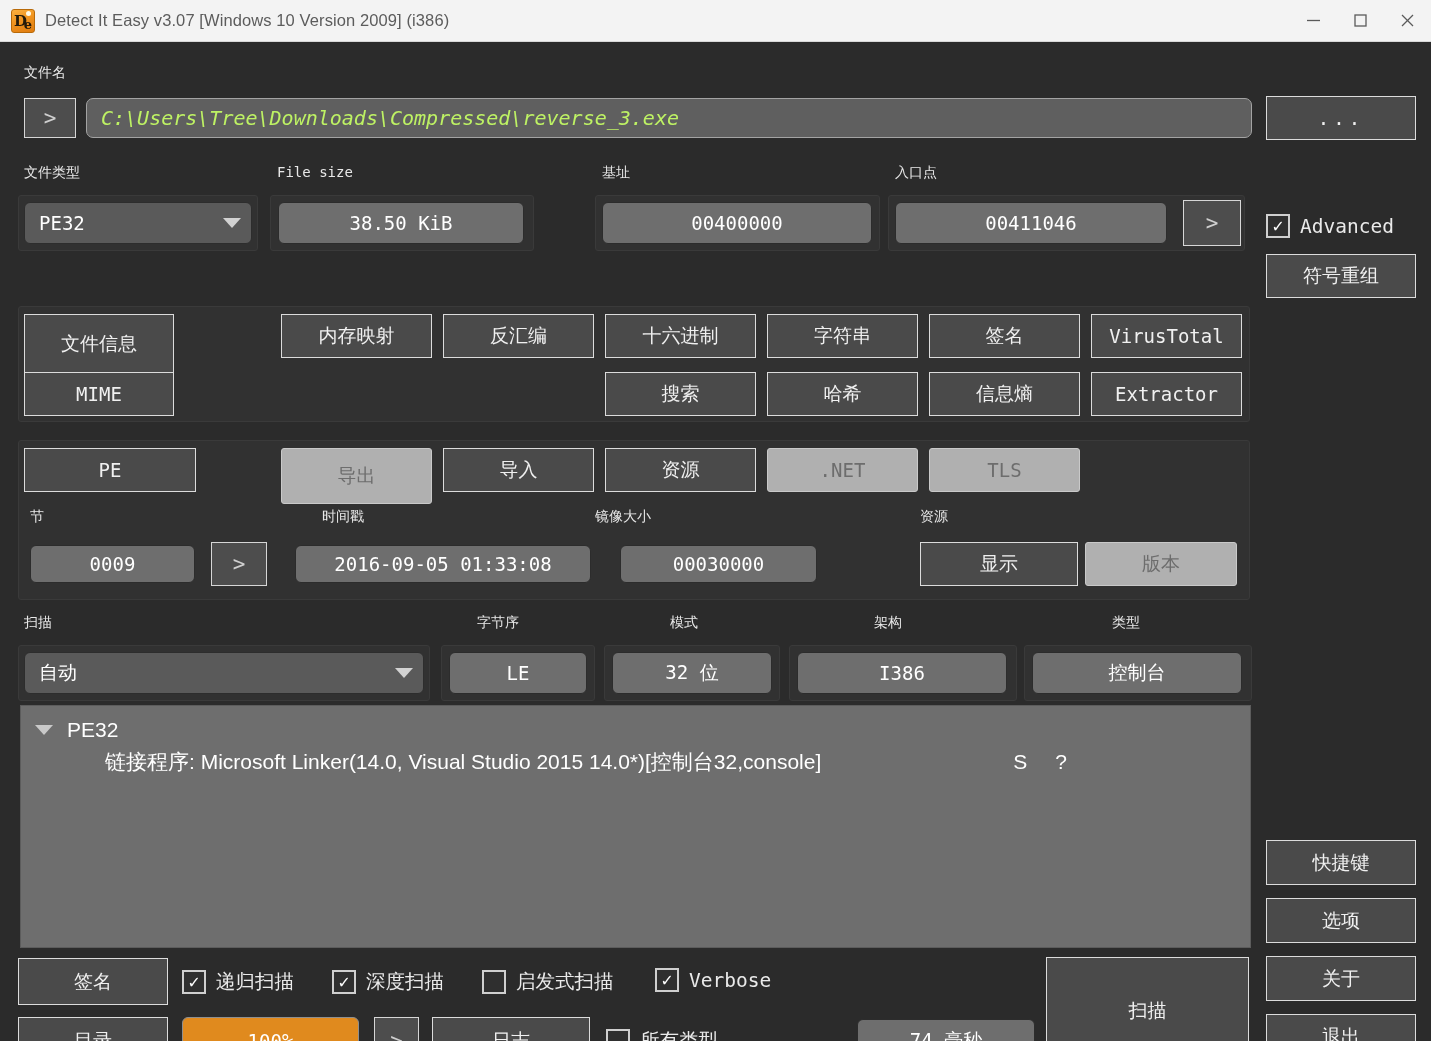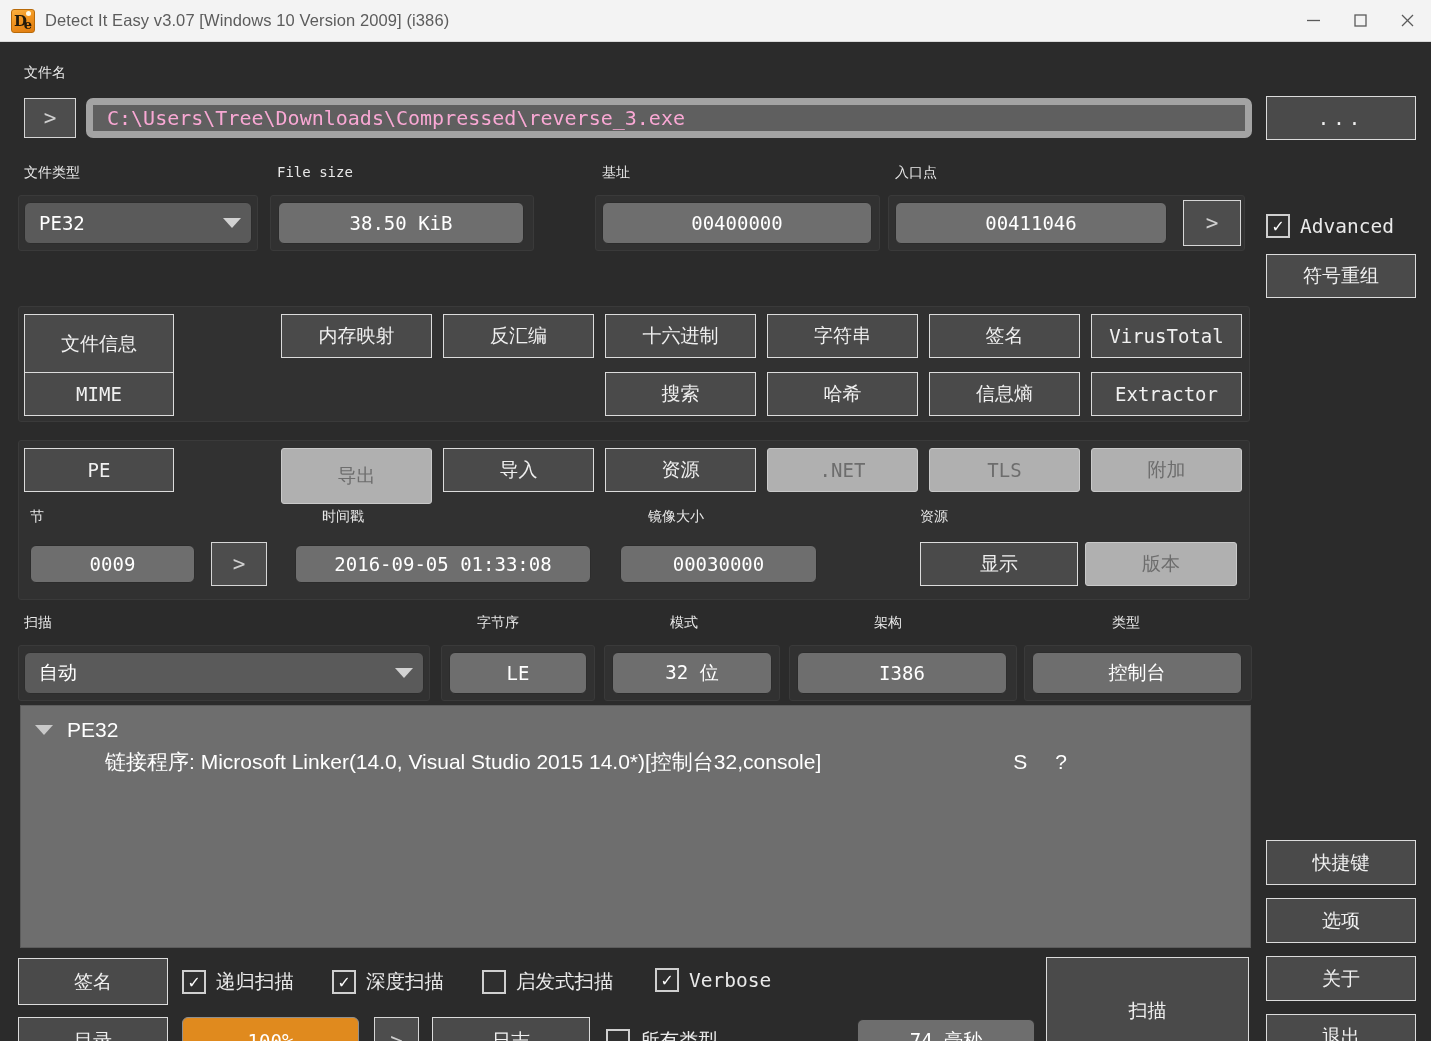"C:\Users\Tree\Downloads\Compressed\rever" .path-field { border: 7px solid #a3a3a3 -> 1px solid #a3a3a3; color: #f9a8d4 -> #bef264; font-style: none -> italic }
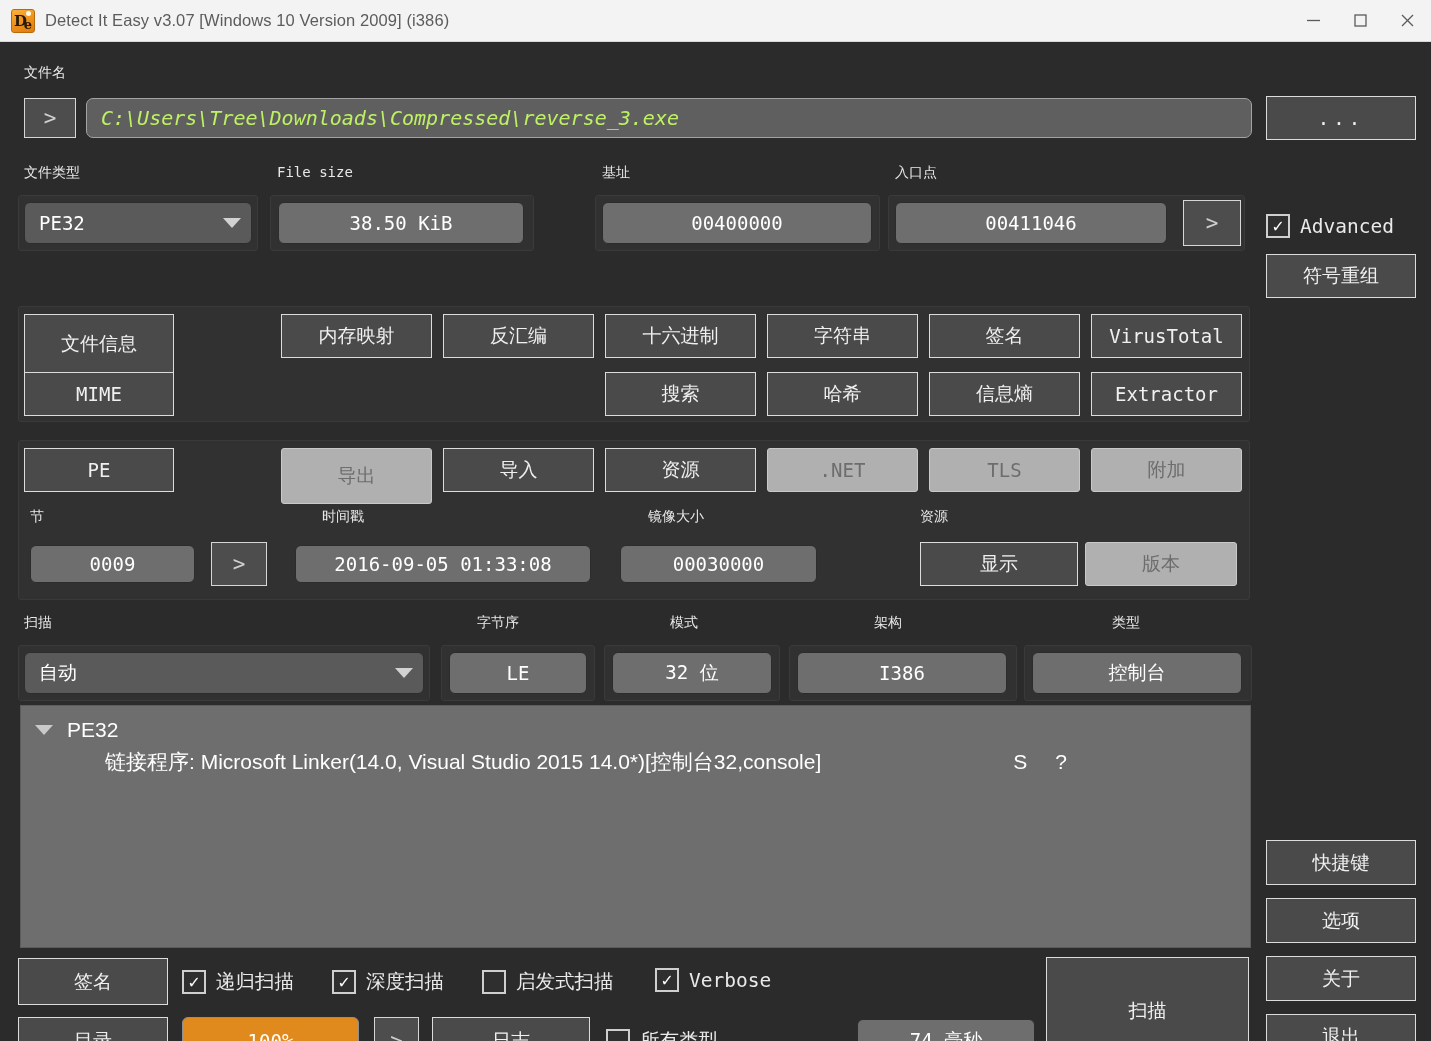"PE" div.abs { width: 150px -> 172px }
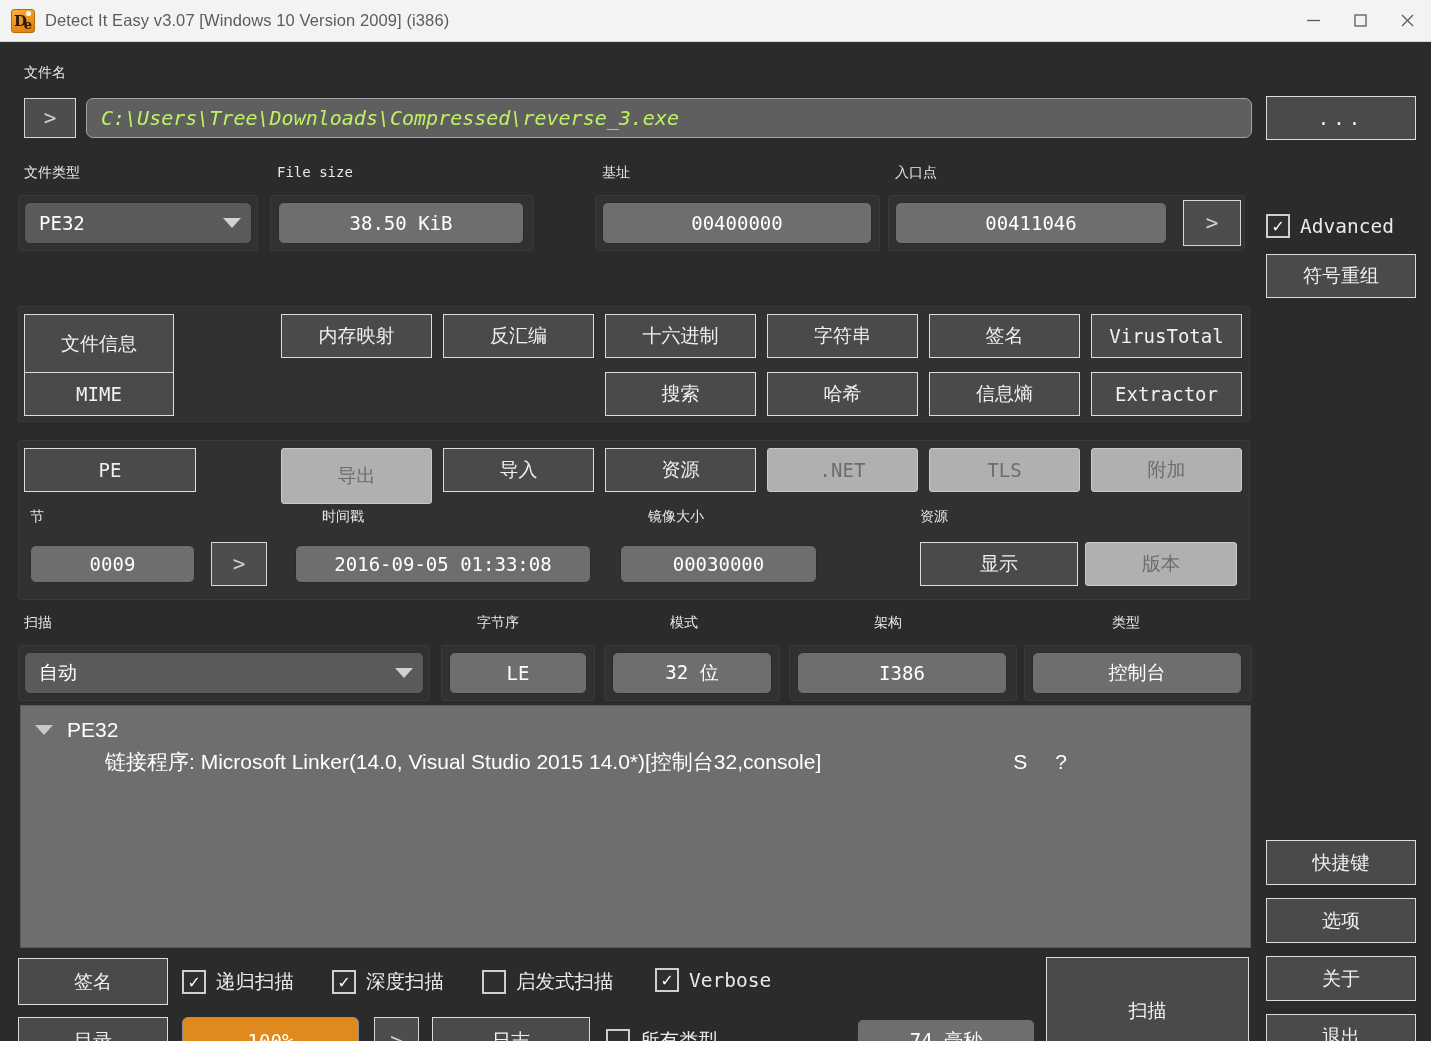"附加" div.abs { html: <div>附加</div> -> none }
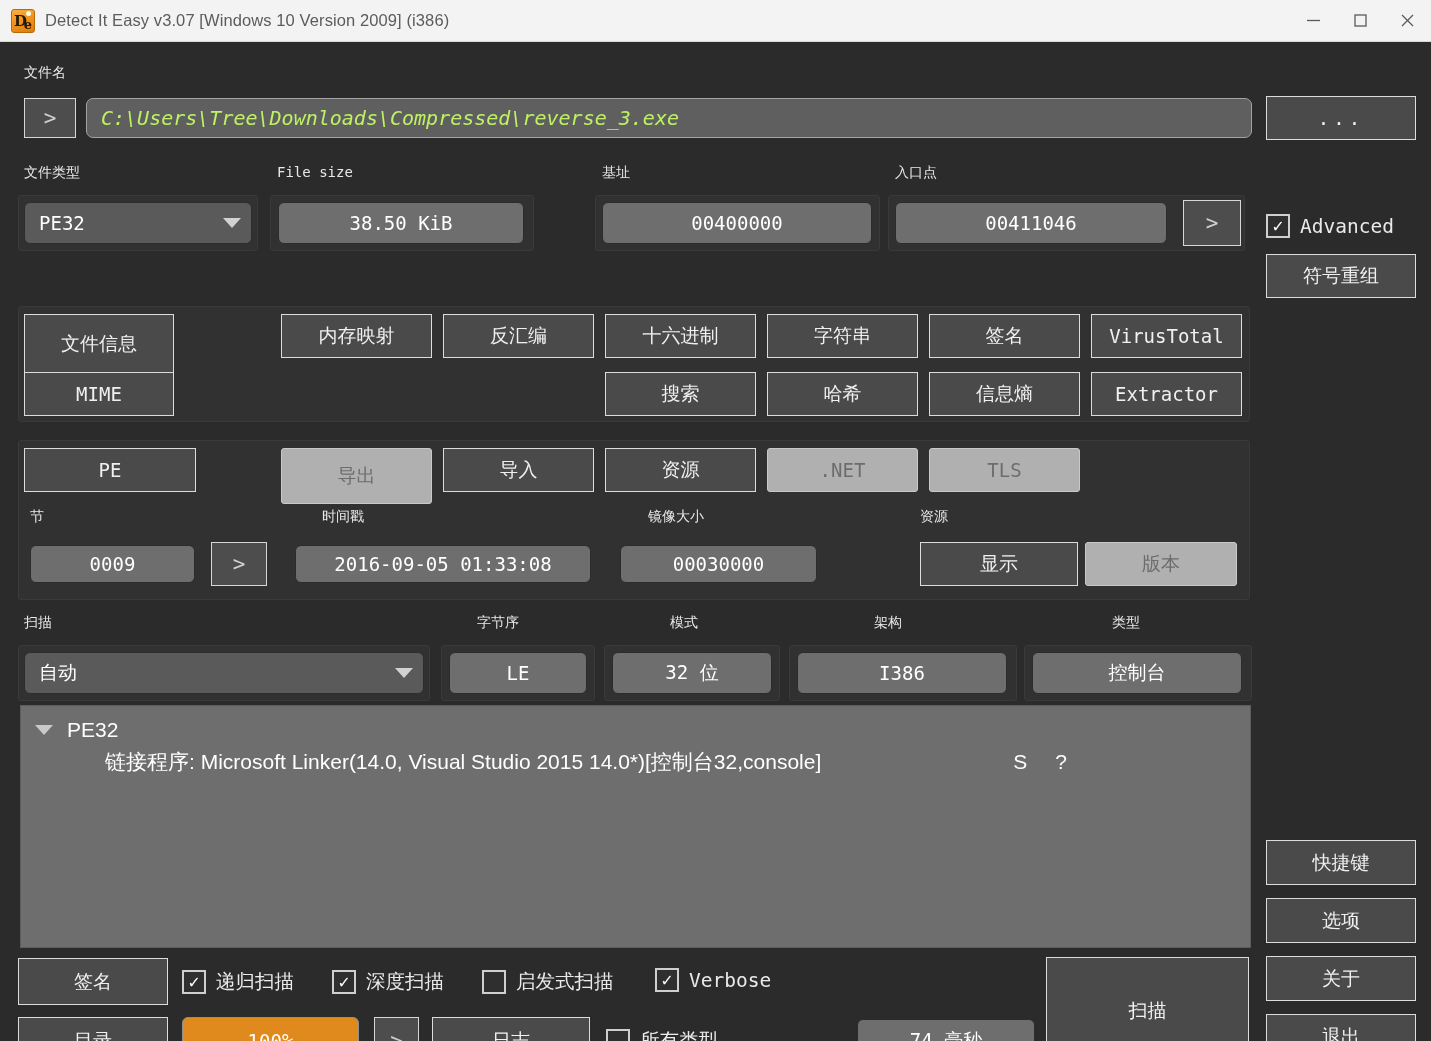"镜像大小" div.abs { left: 648px -> 595px }
